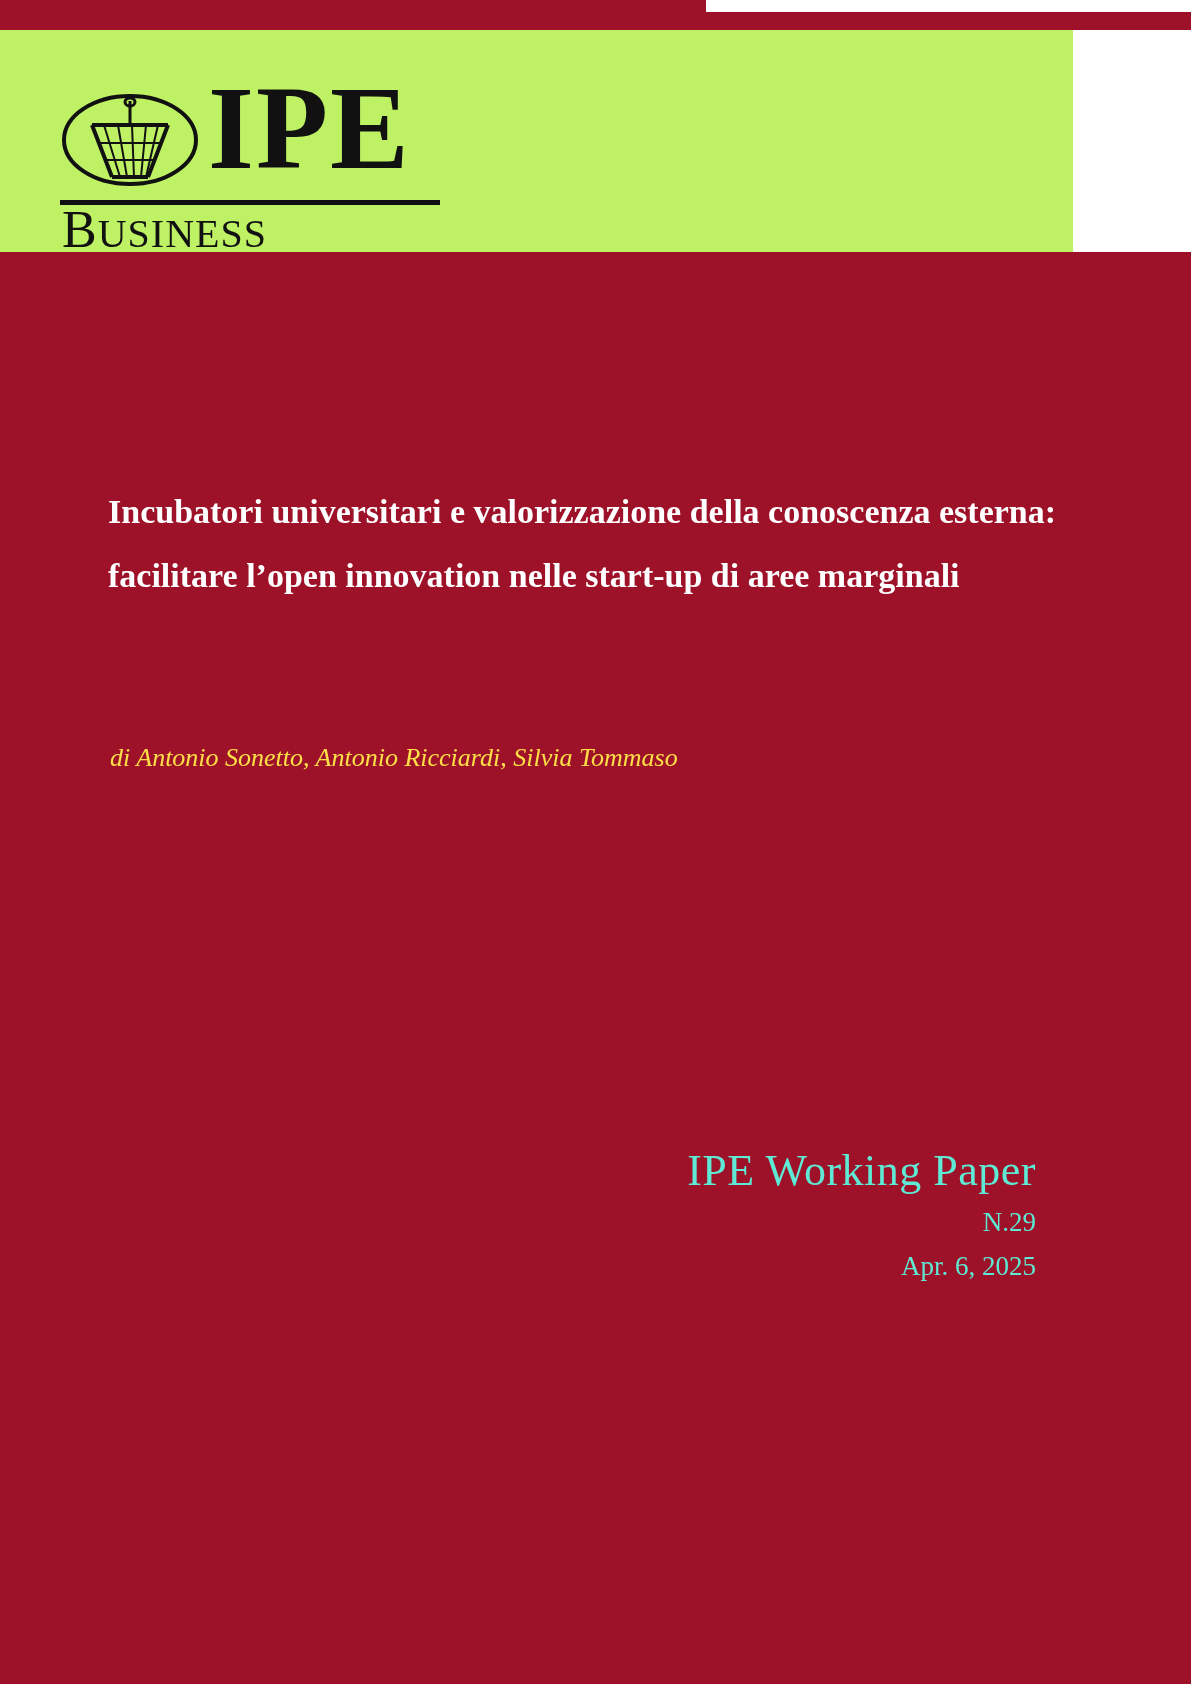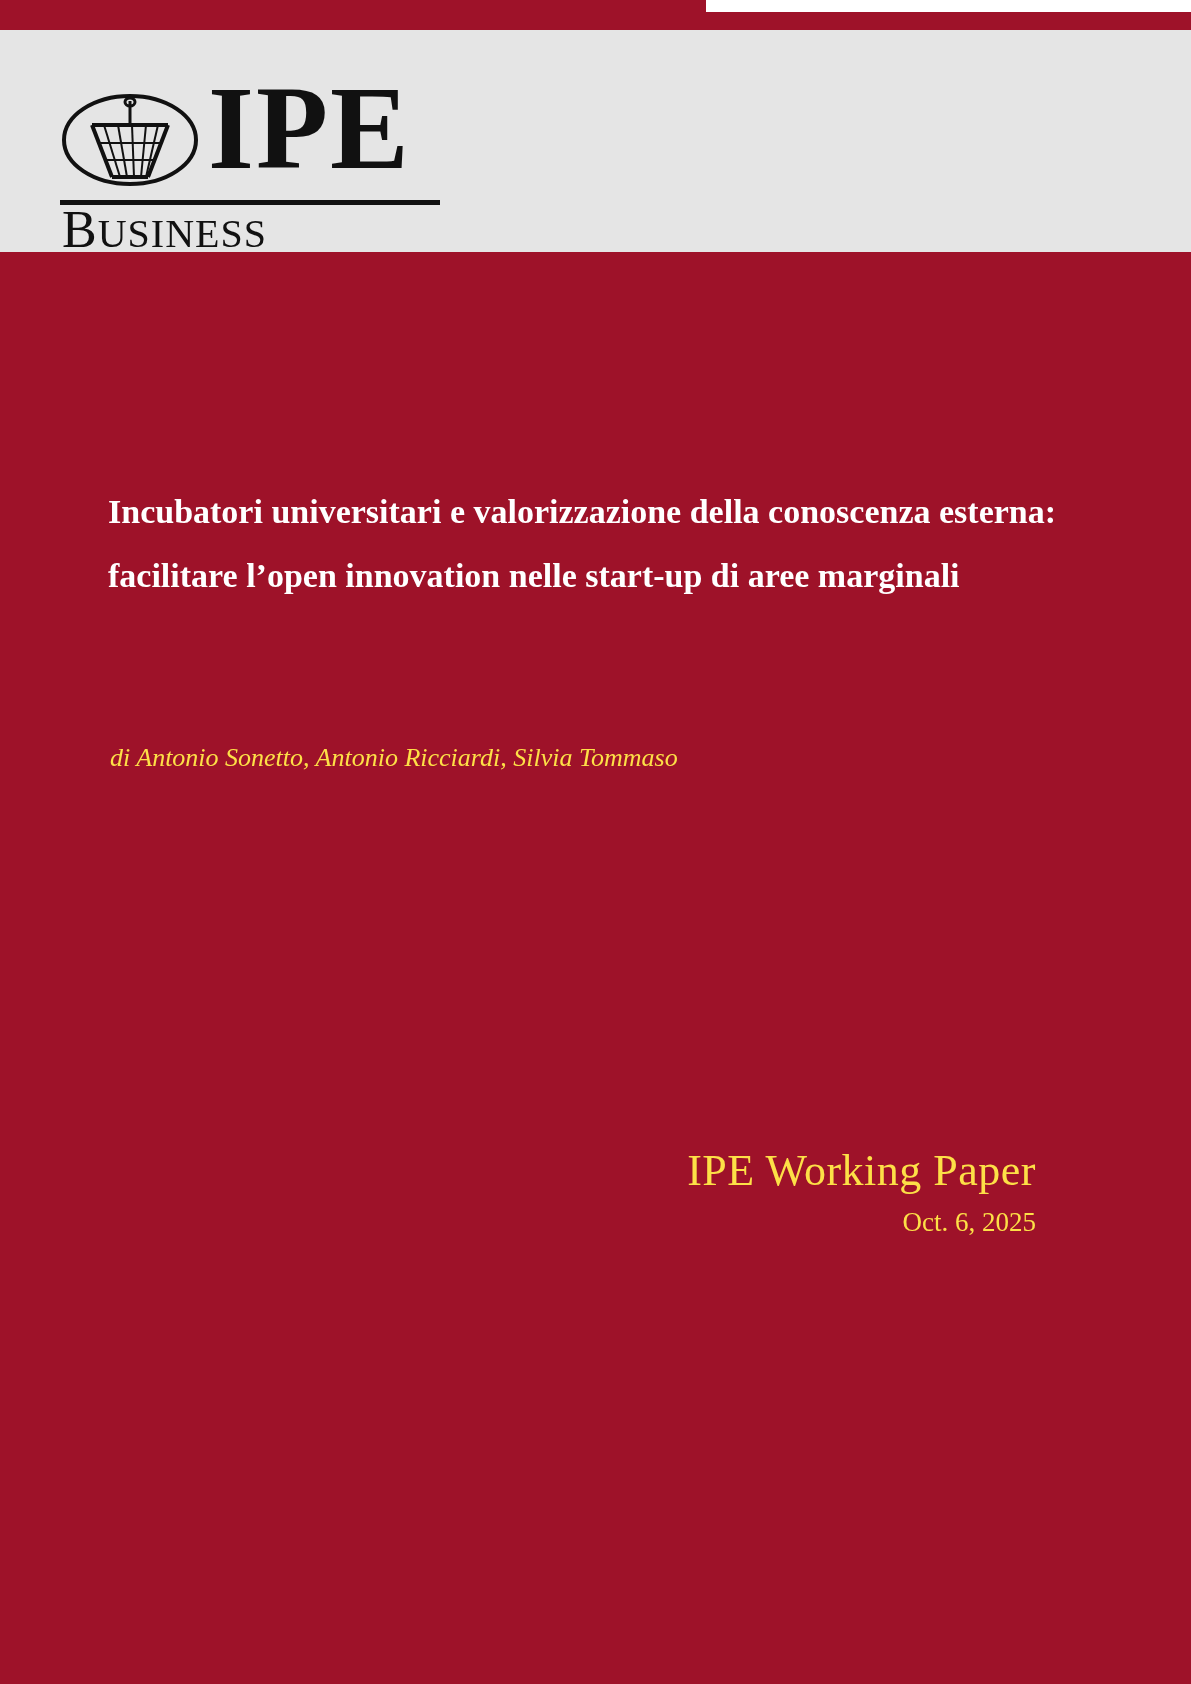"IPE" .header-band { background: #e5e5e5 -> #bef264; width: 1191px -> 1073px }
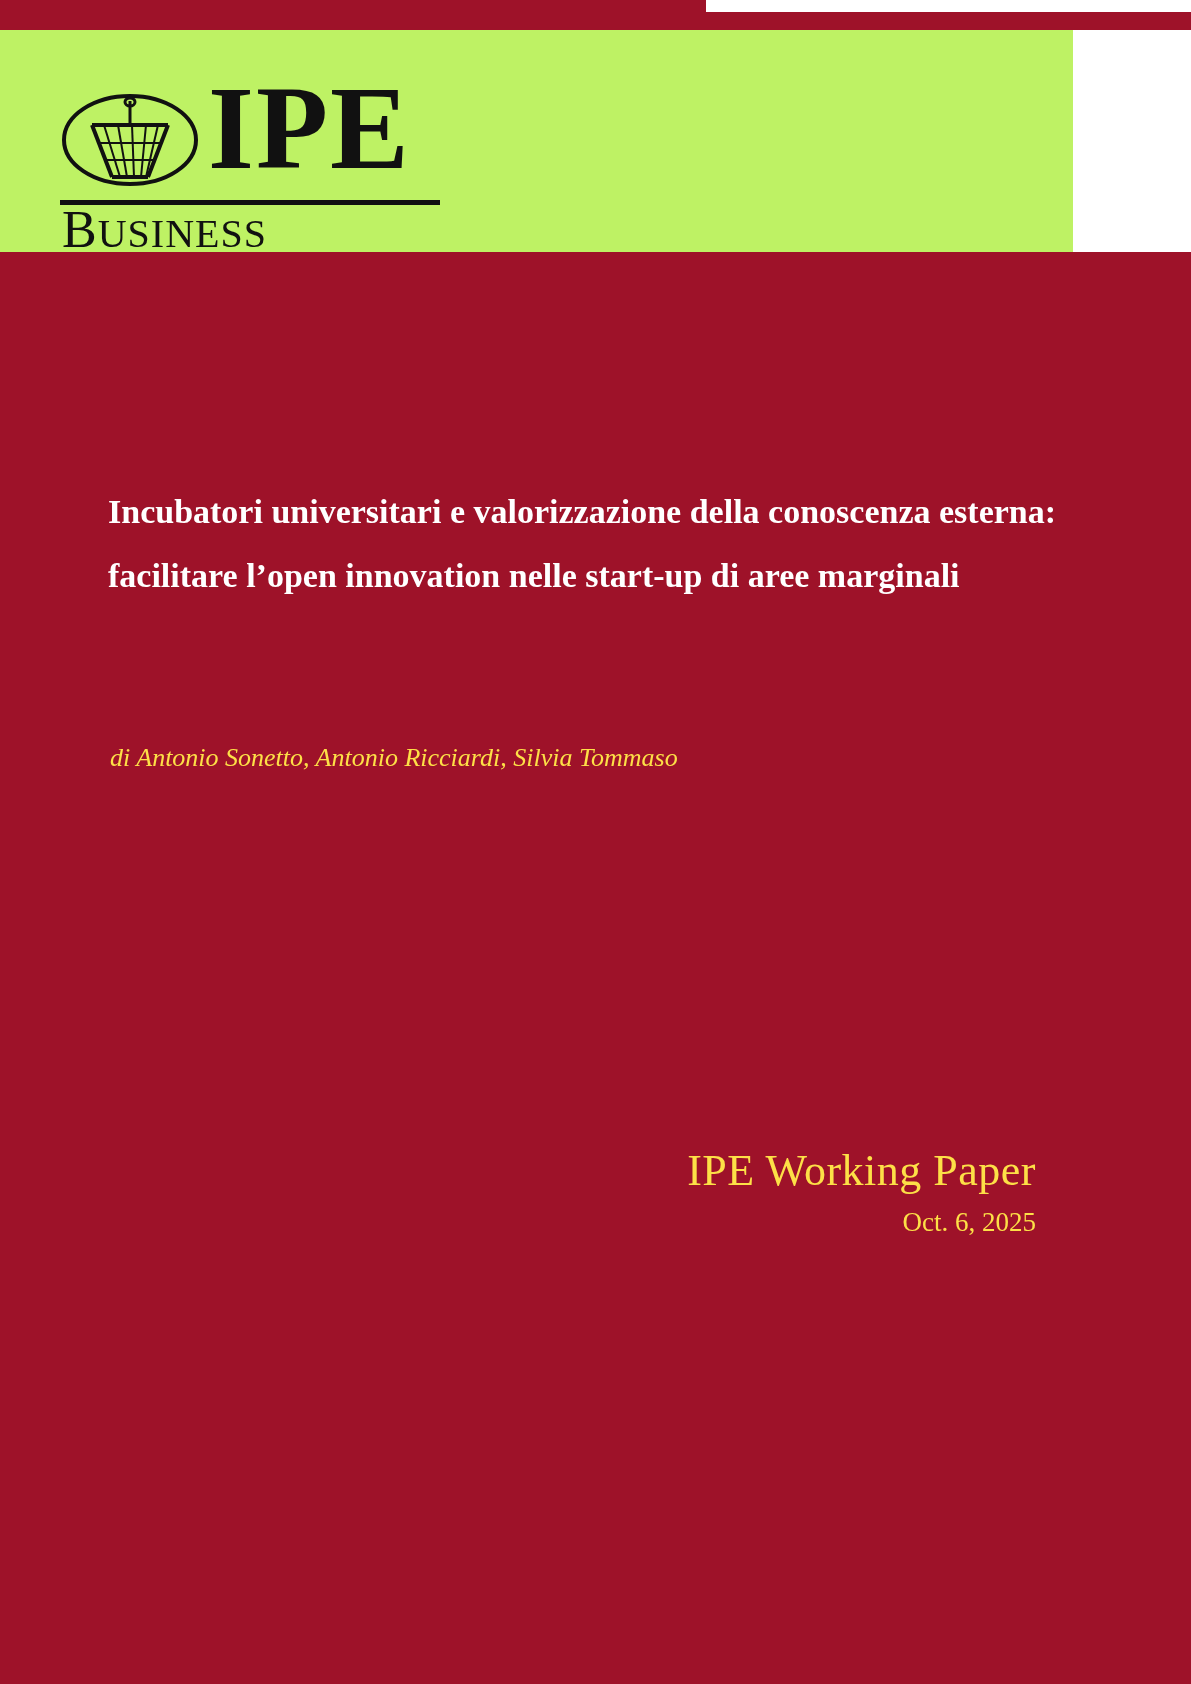"IPE Working Paper" .meta { color: #fde047 -> #5eead4 }
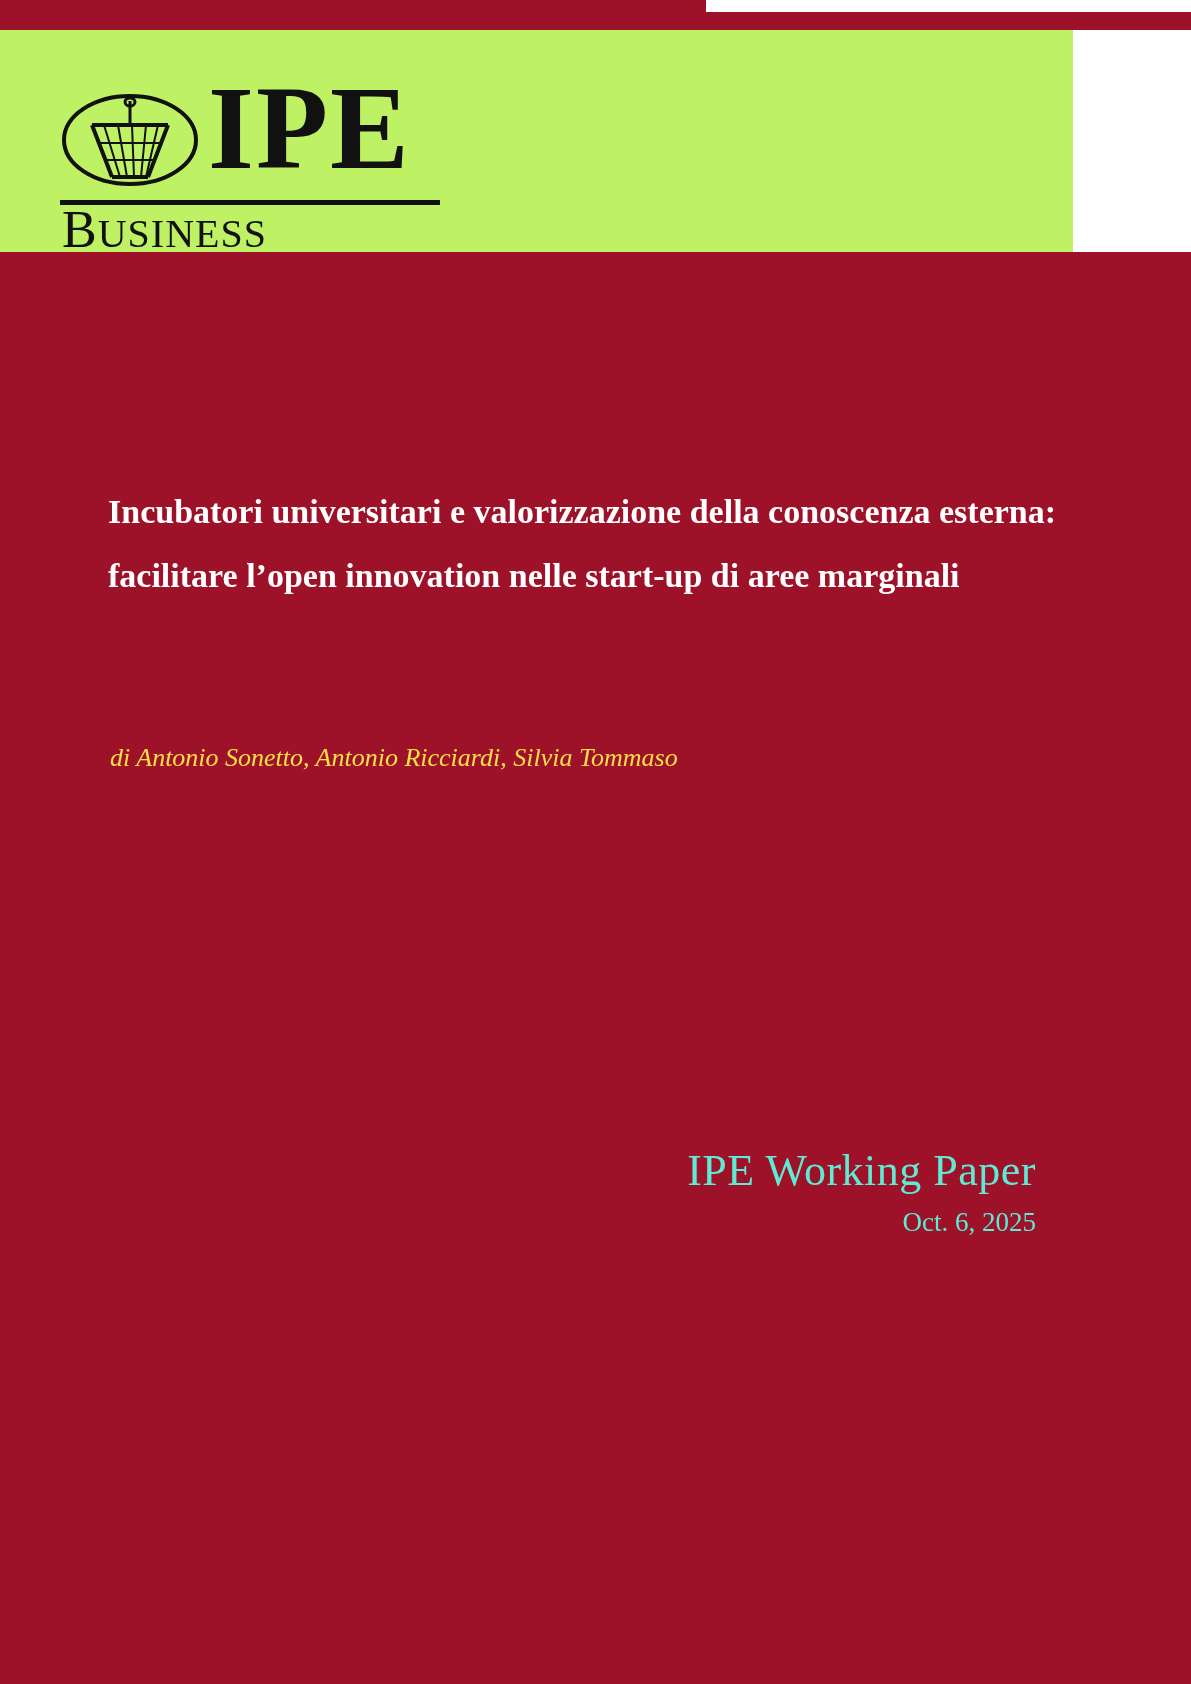"N.29" div.meta-line { html: none -> <div>N.29</div> }
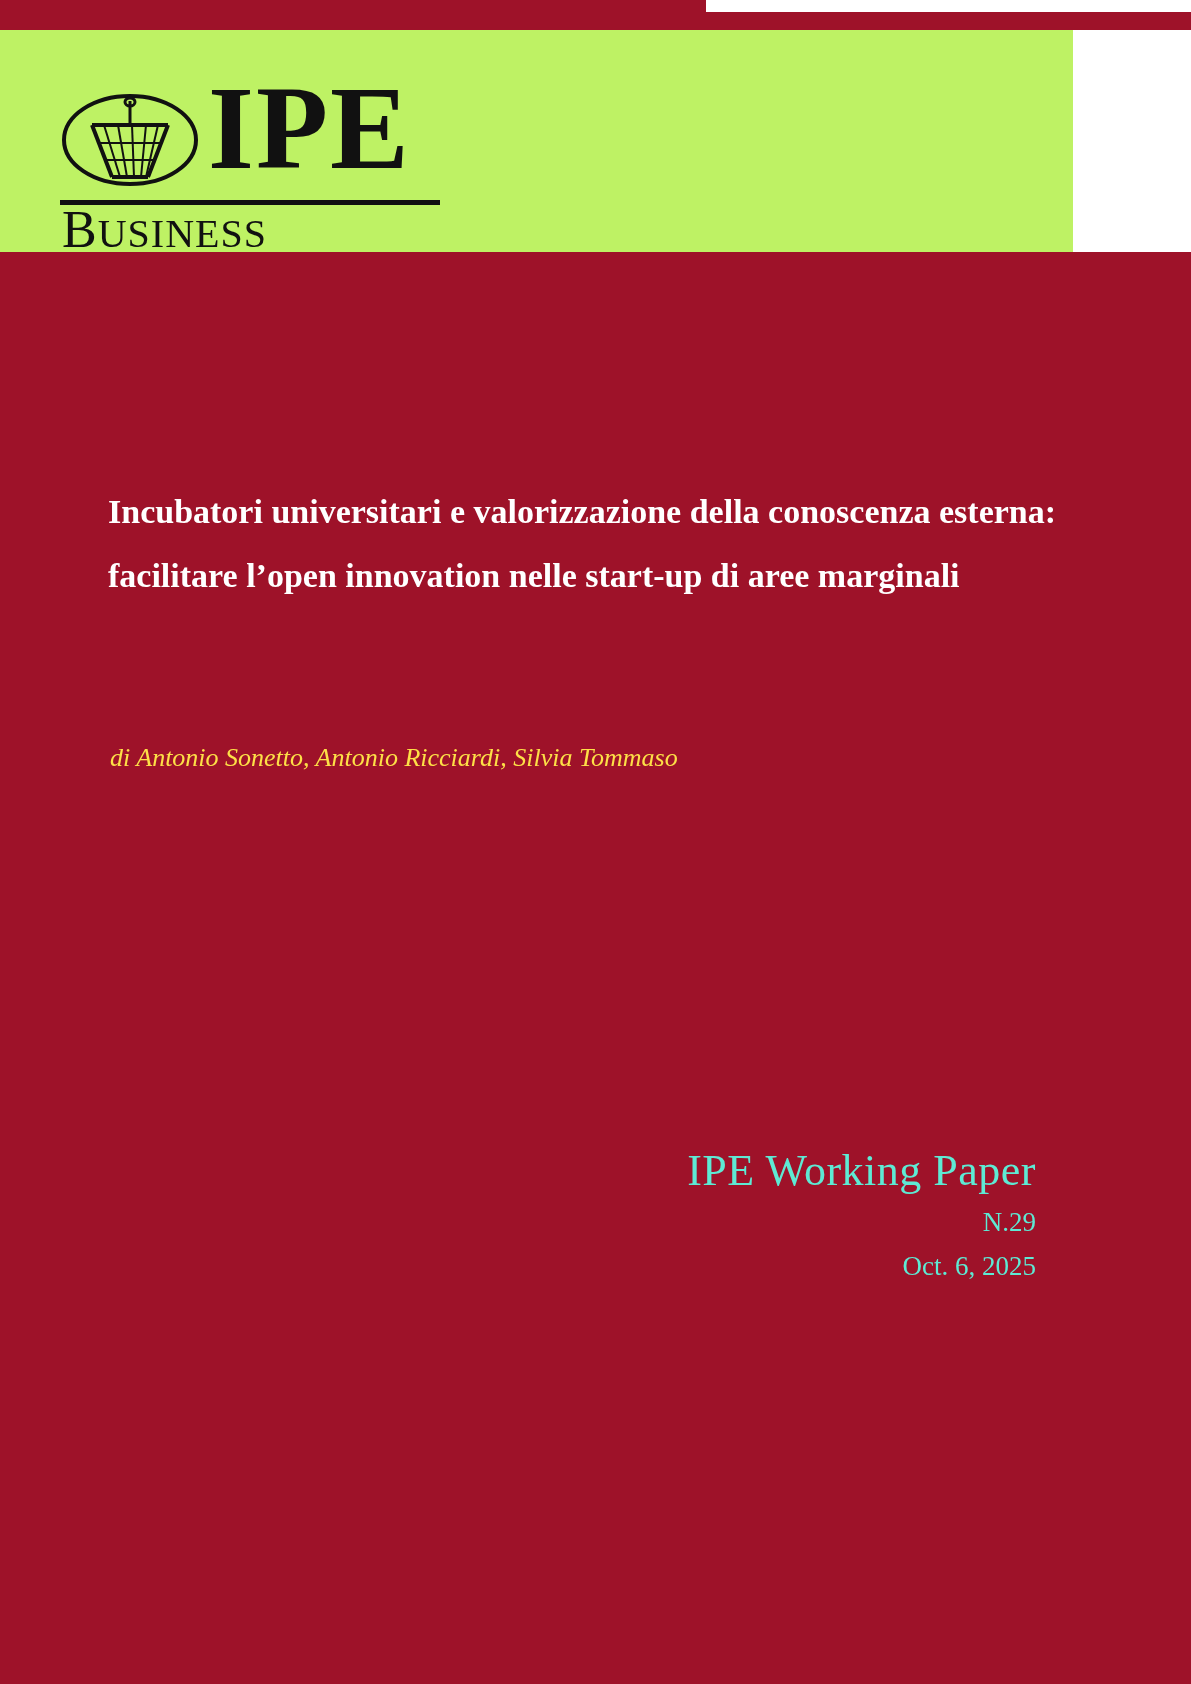"Oct. 6, 2025" div.meta-line { text: Oct -> Apr }
